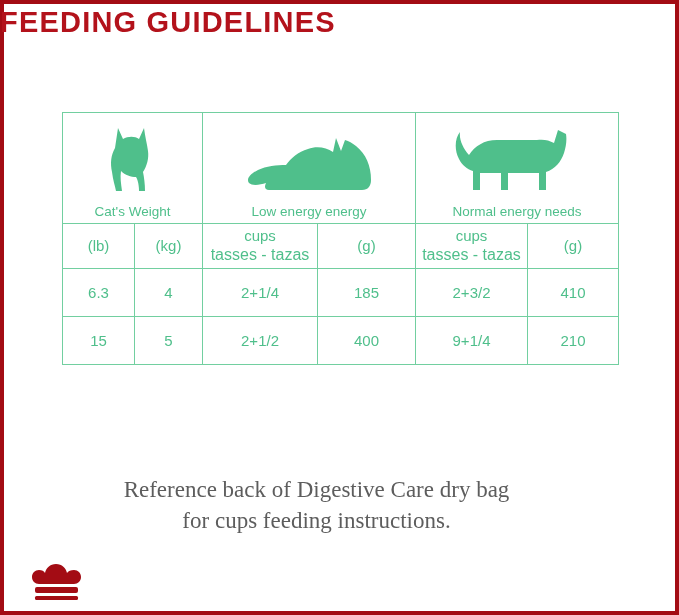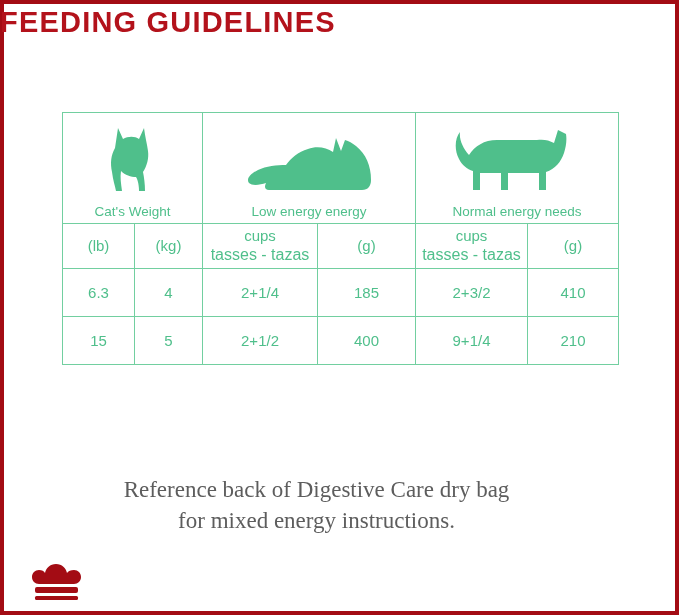"for mixed energy instructions." div { text: mixed energy -> cups feeding }
